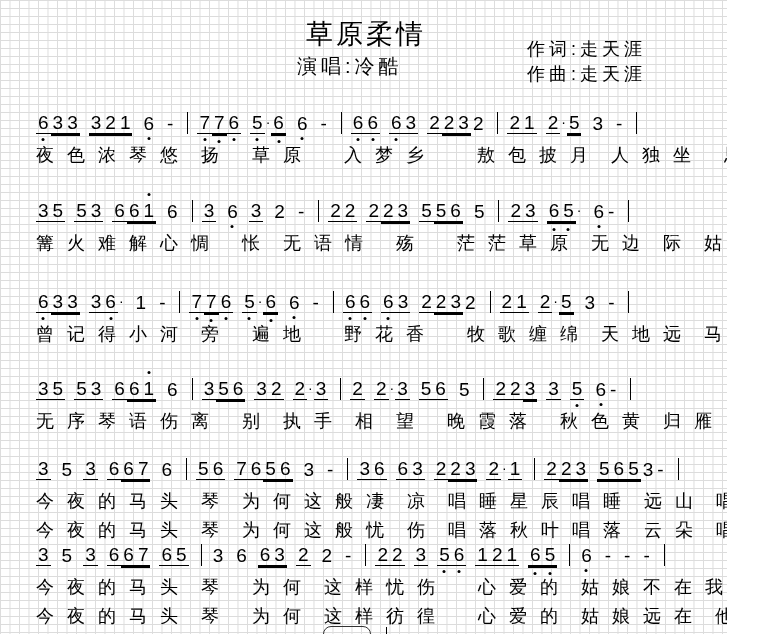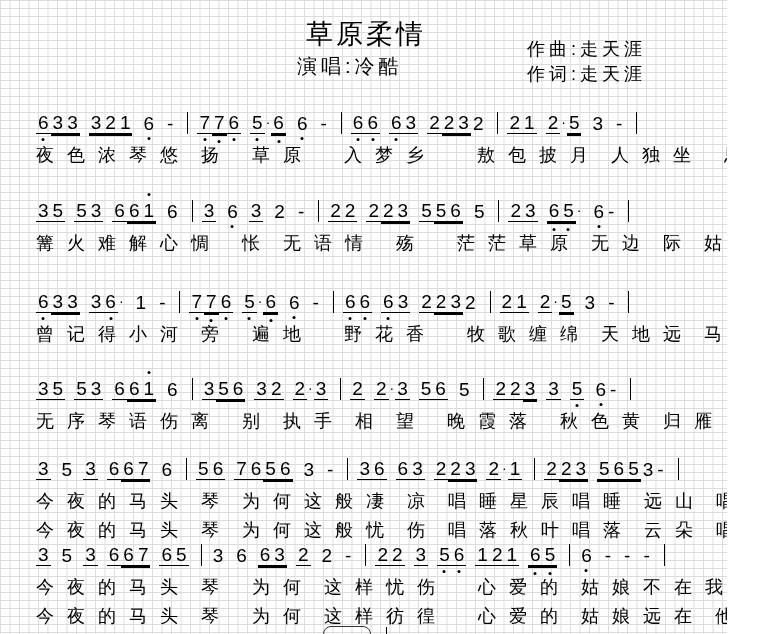"作曲:走天涯" div { order: before "作词:走天涯" -> after "作词:走天涯" }
